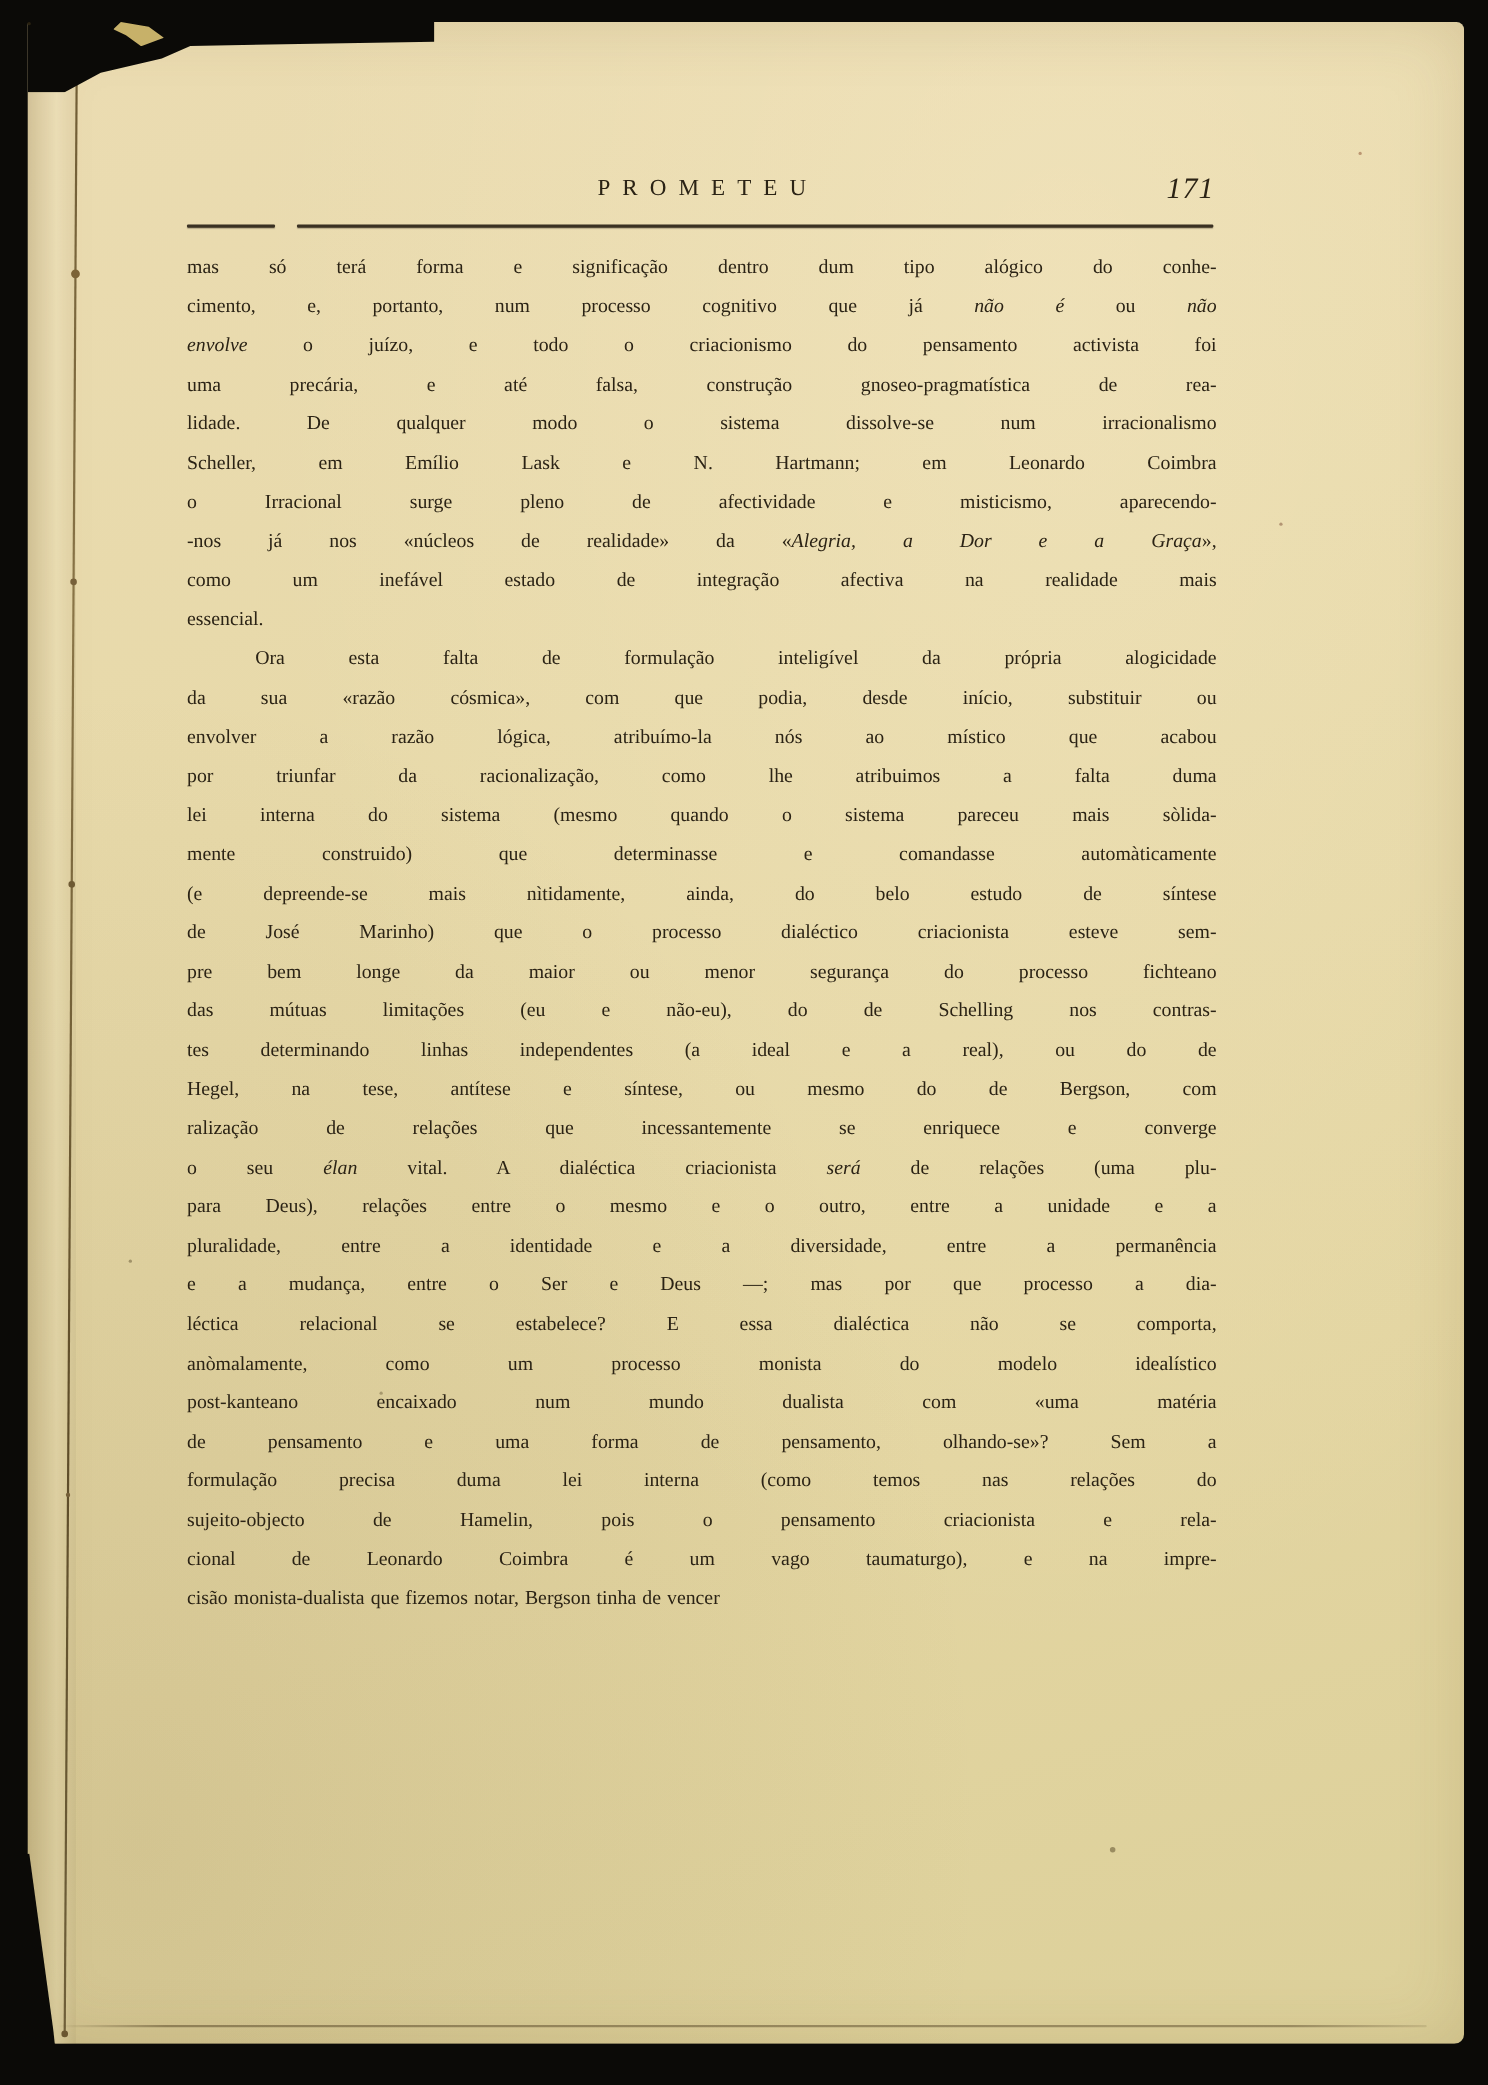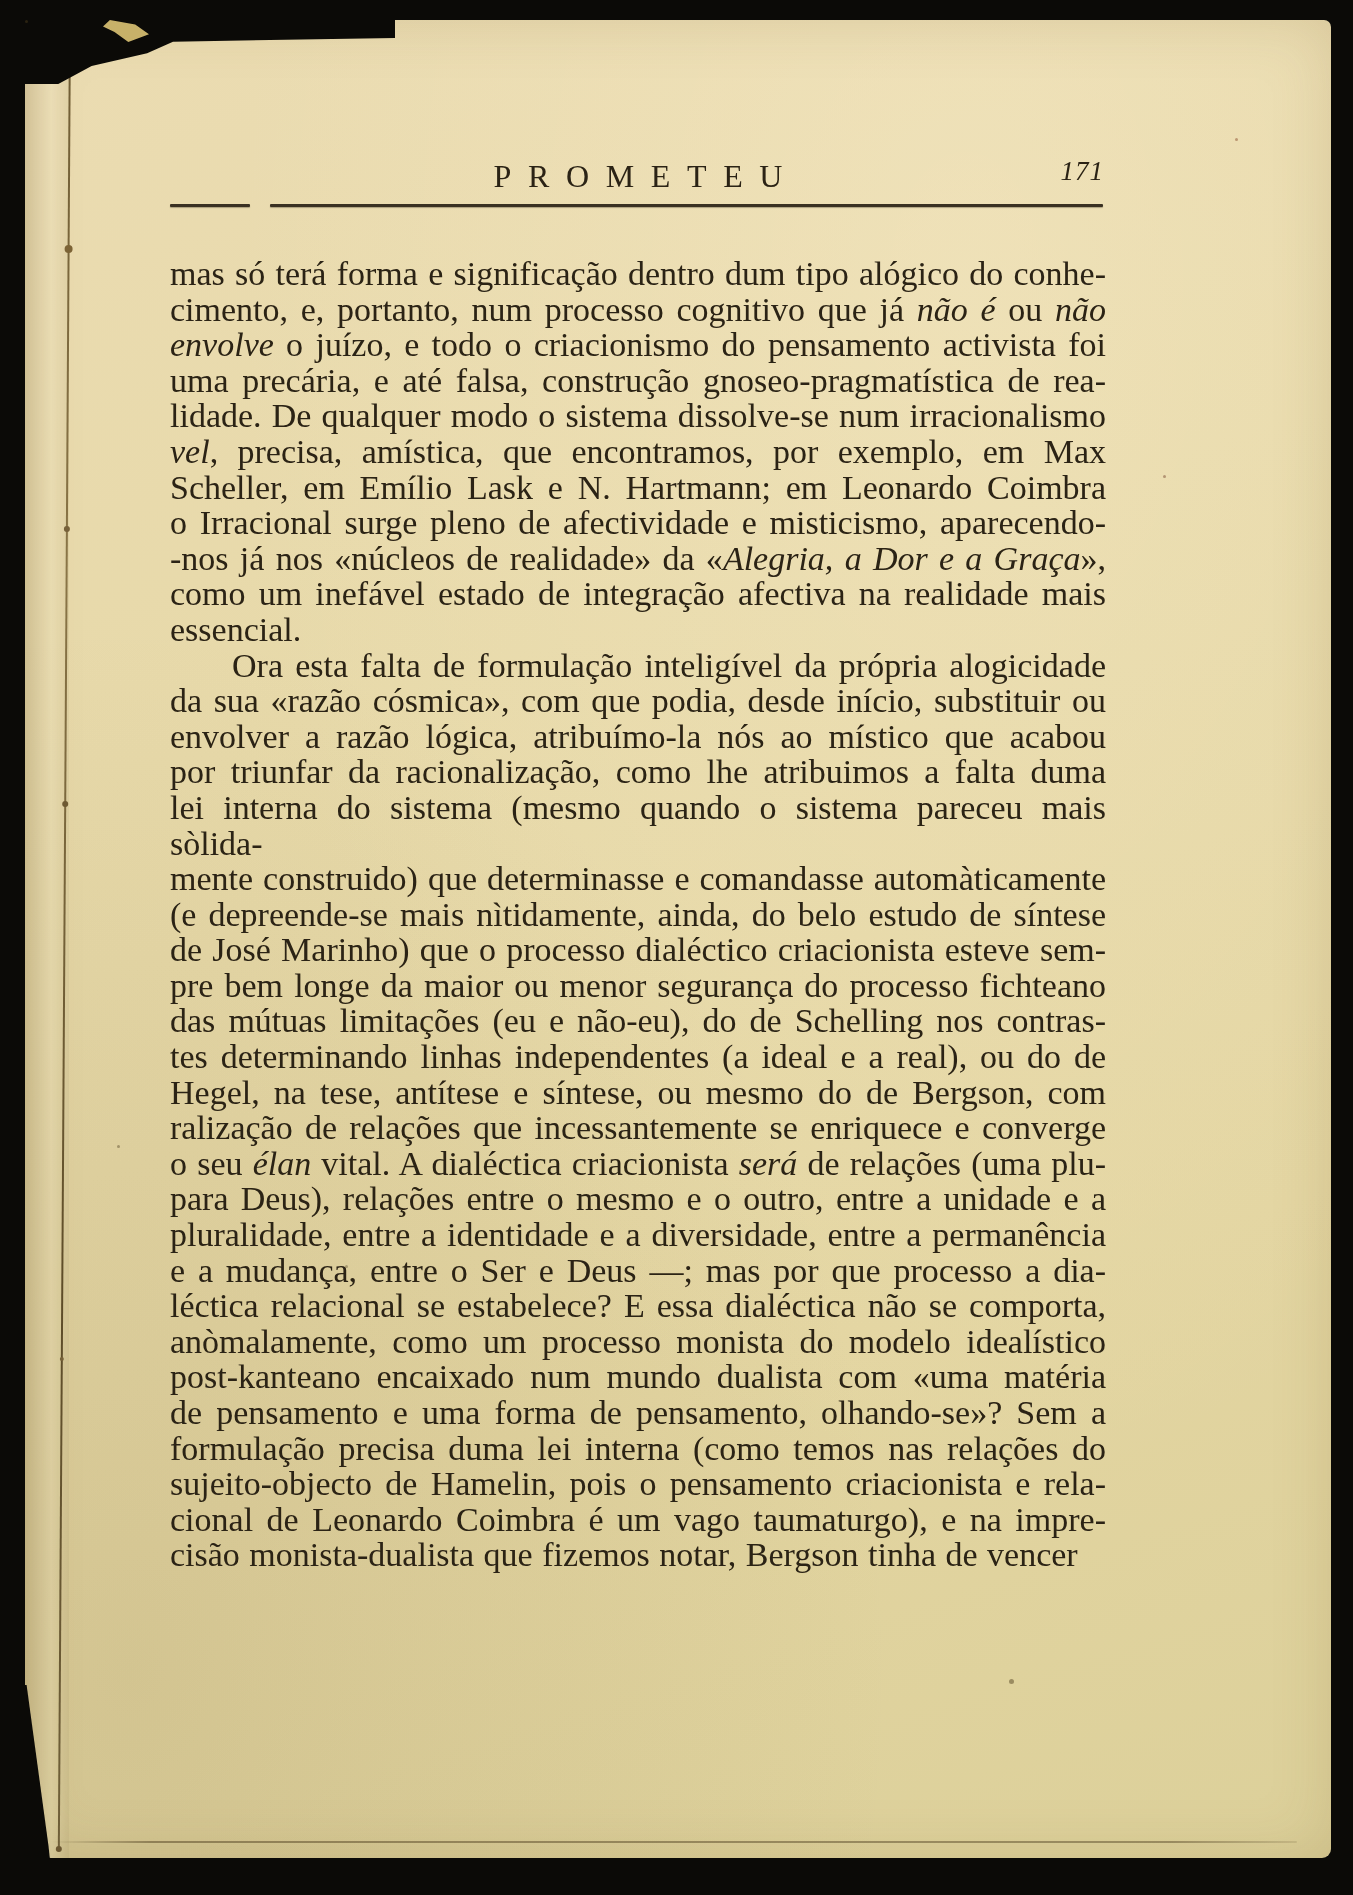"PROMETEU" .running-title { font-size: 32px -> 21px }
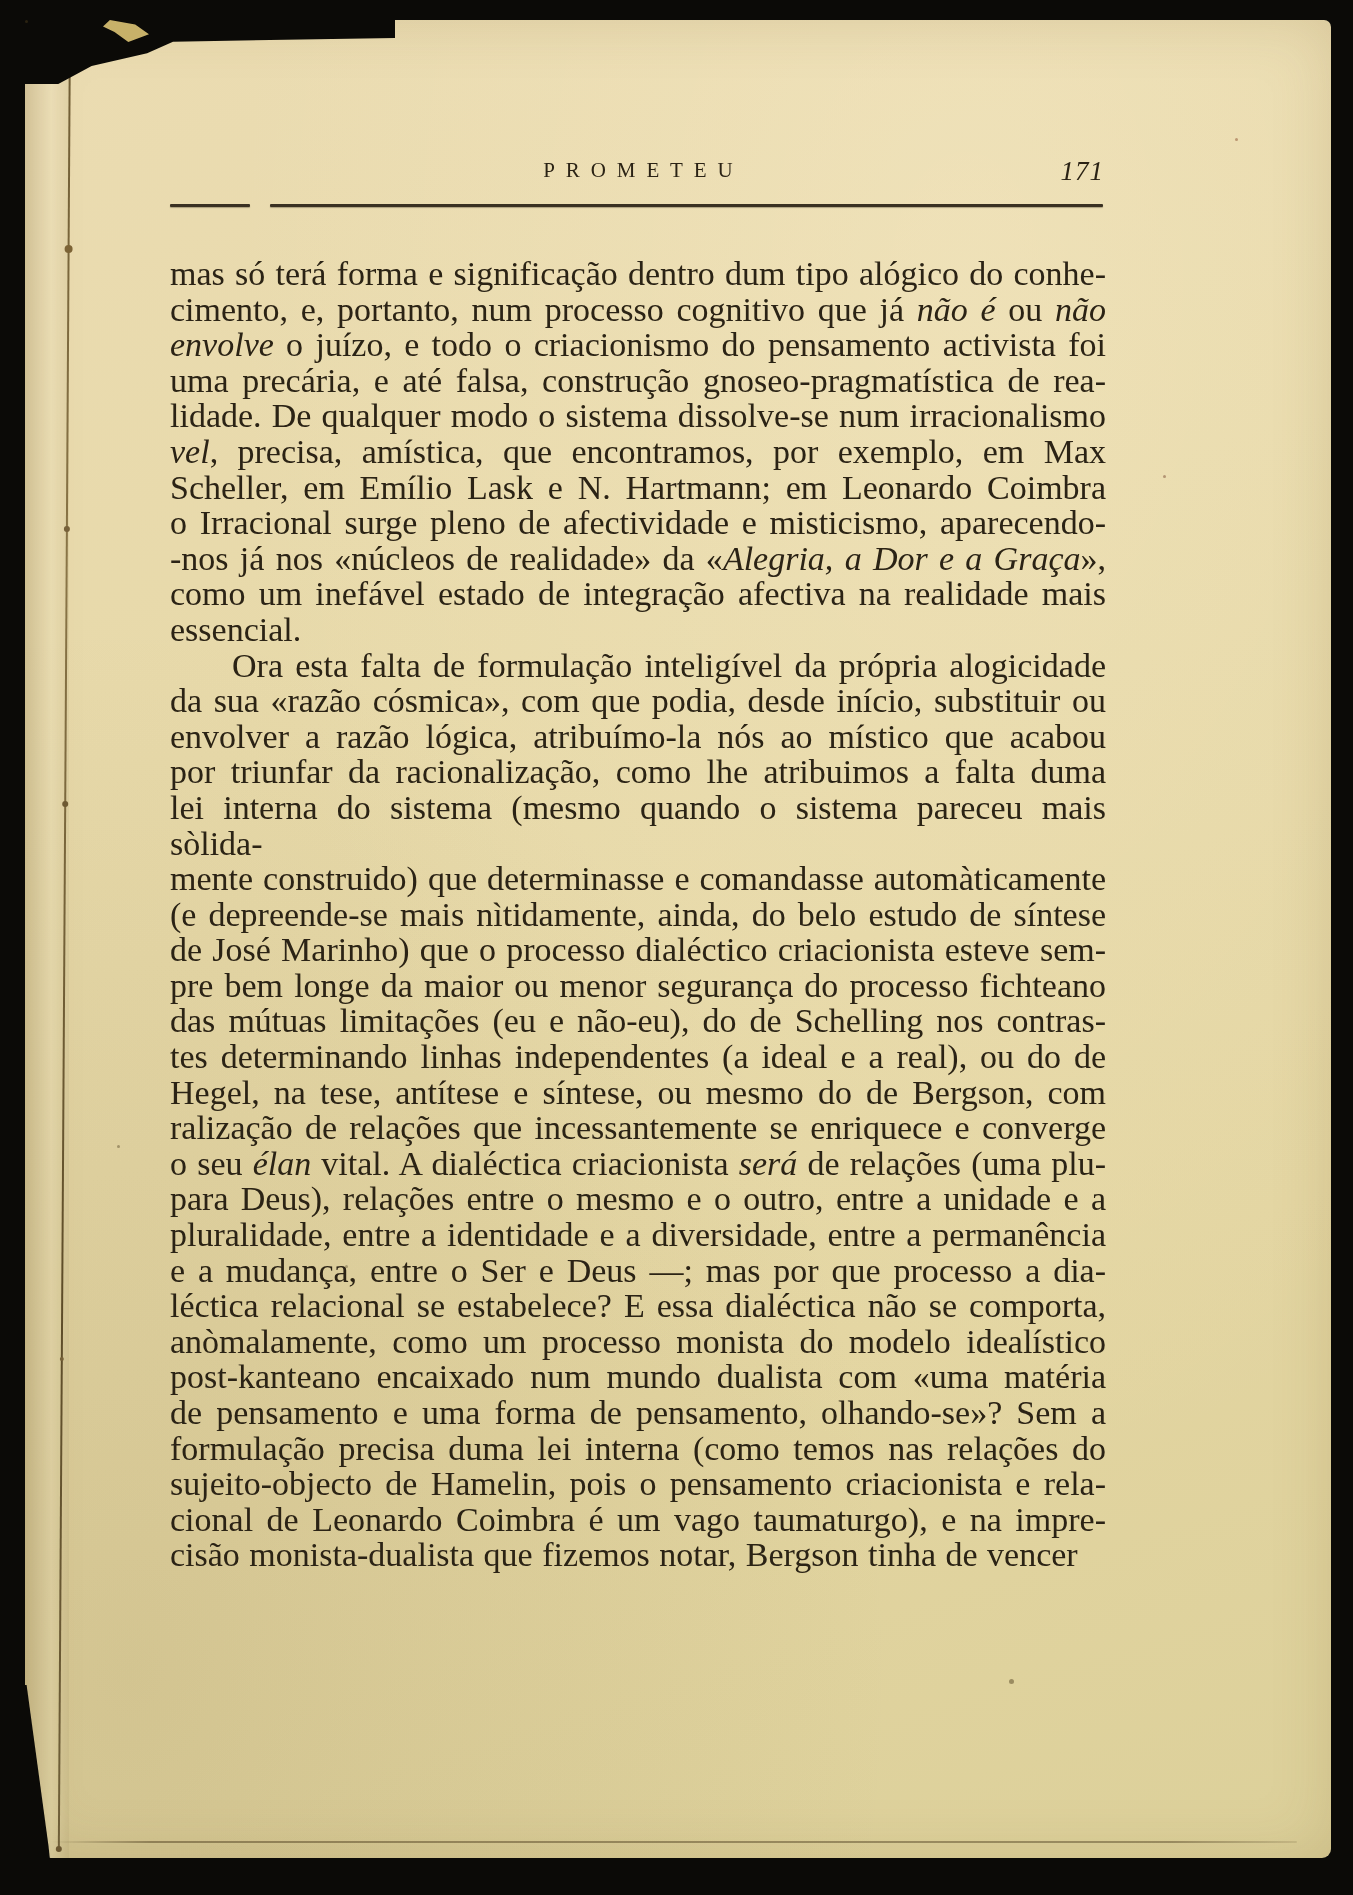"mas só terá forma e" .body-text { font-size: 34px -> 18px; margin-top: 52px -> 21px }
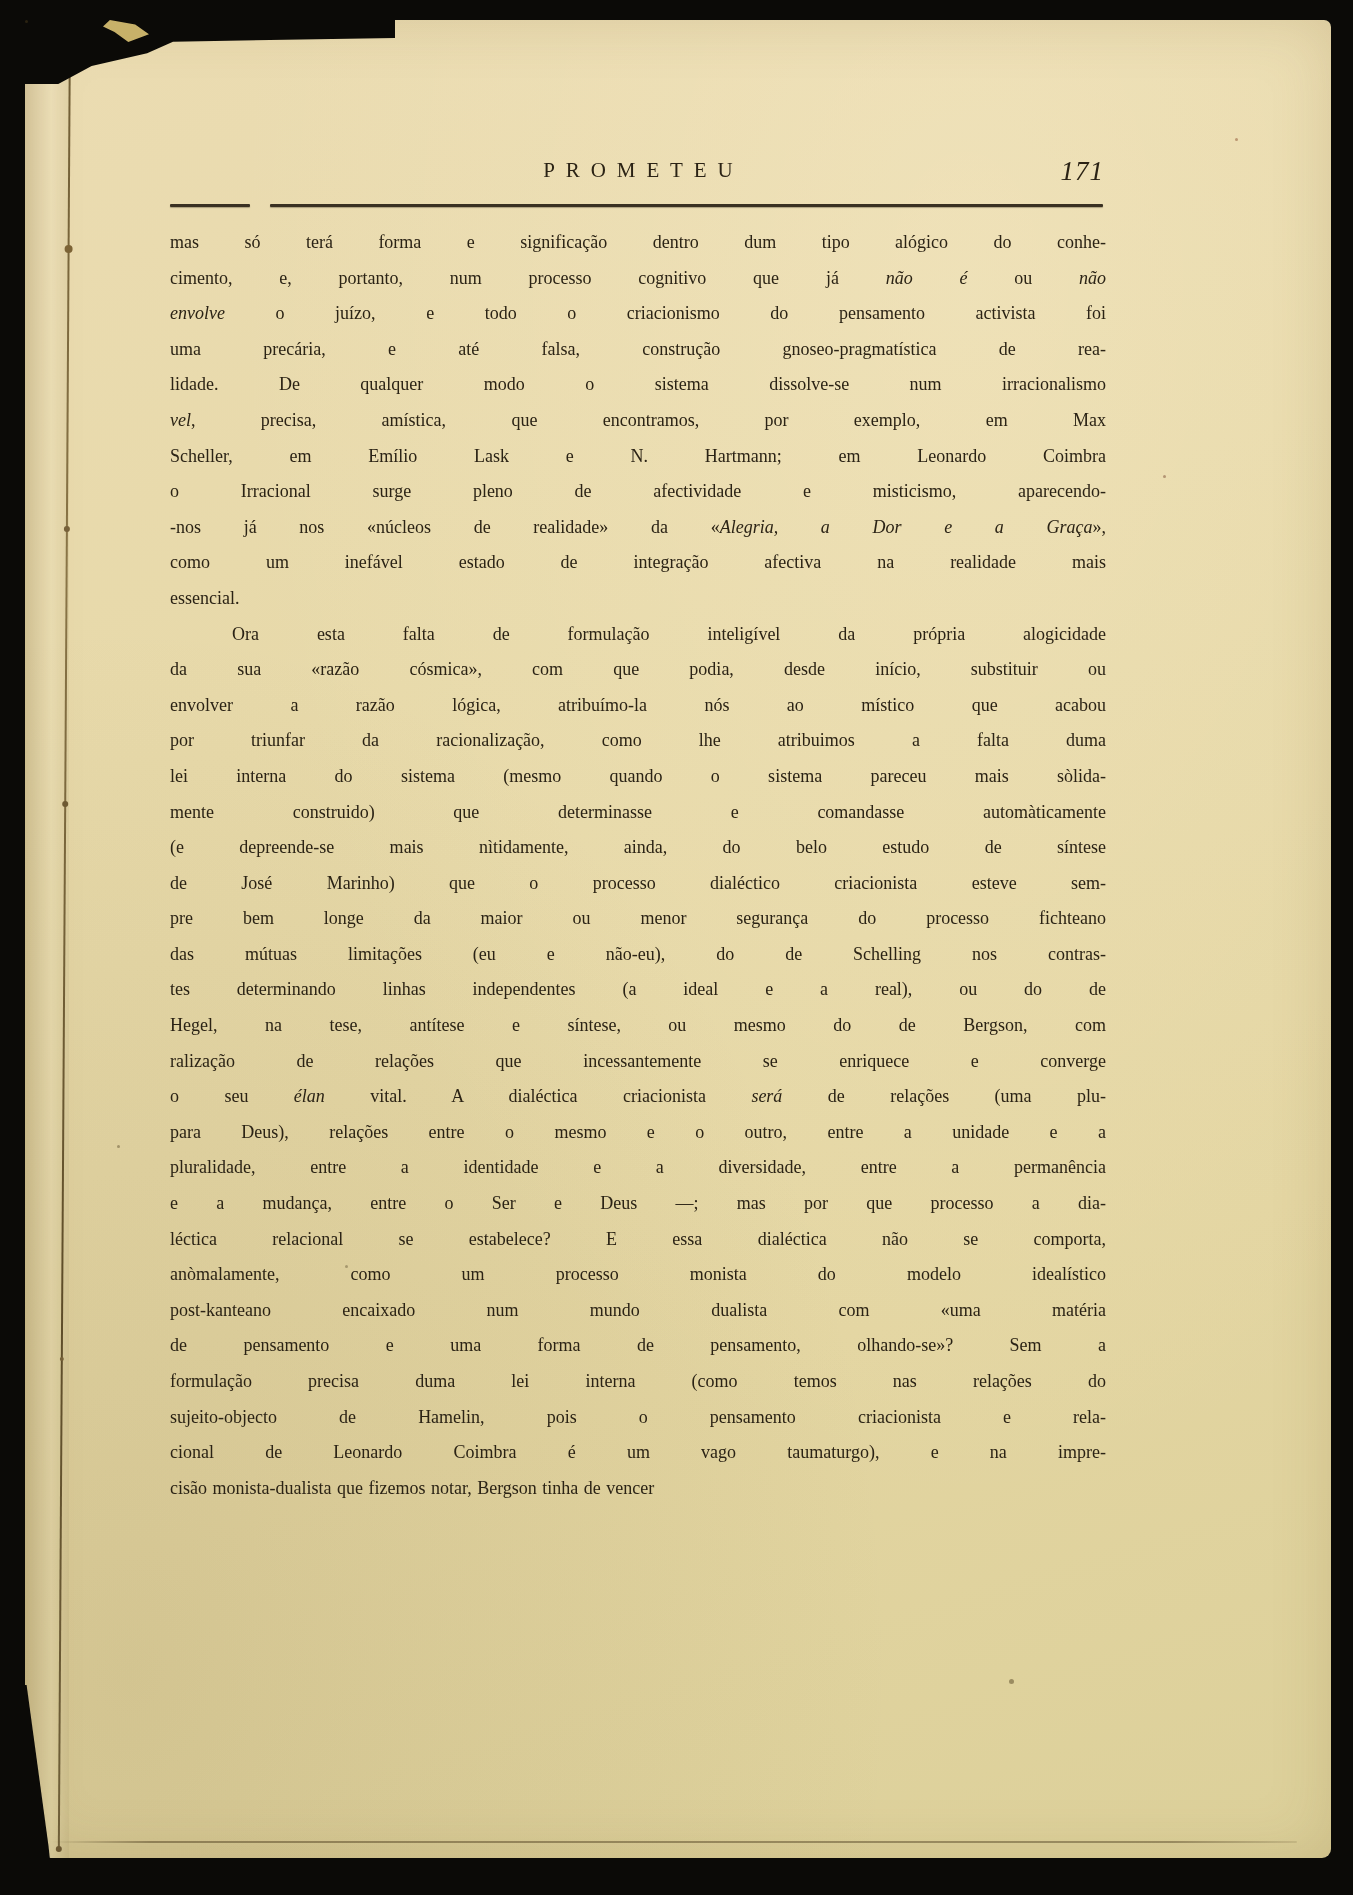"vel, precisa, amística, que encontramos," div.line { html: <div><em>vel</em><span>, precisa, amística, que encontramos, por exemplo, em Max</span></div> -> none }
